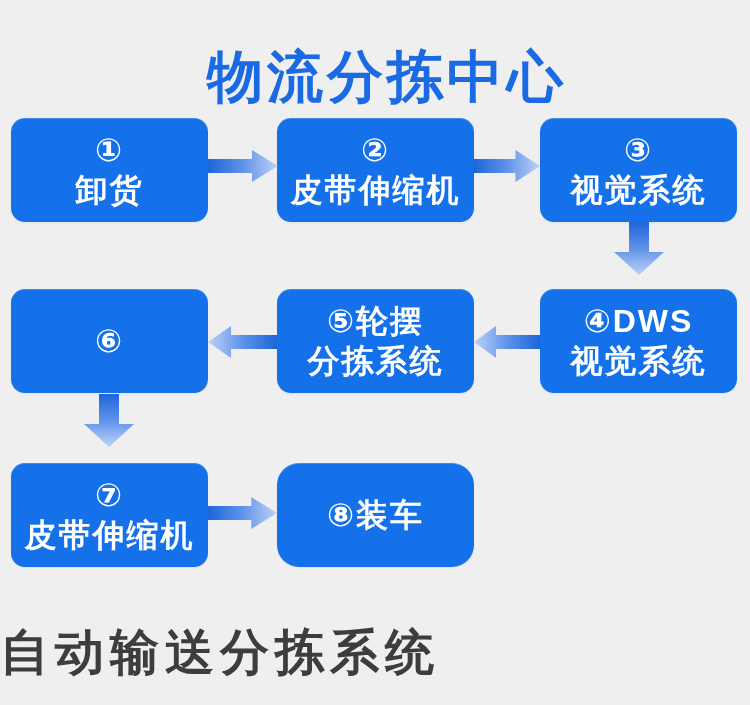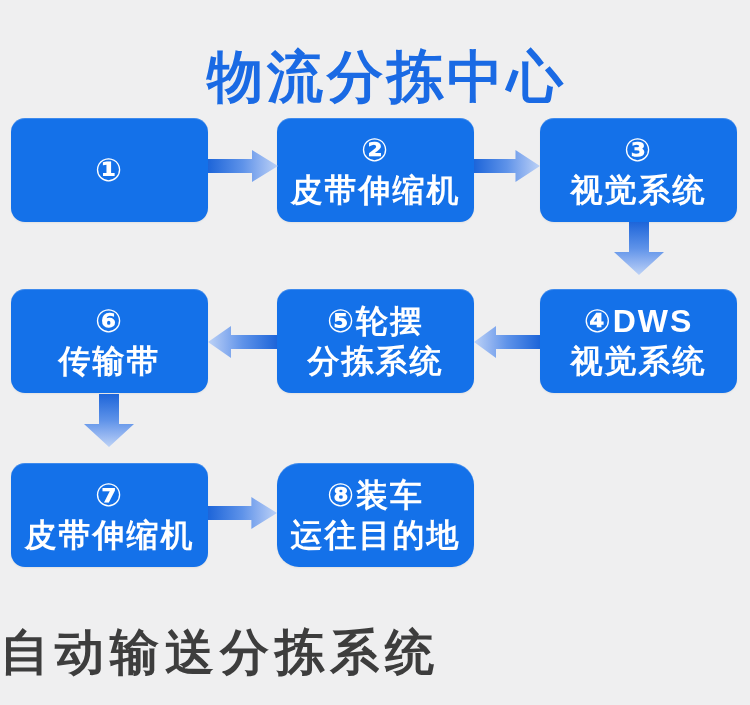"卸货" span.l2 { html: none -> <span>卸货</span> }
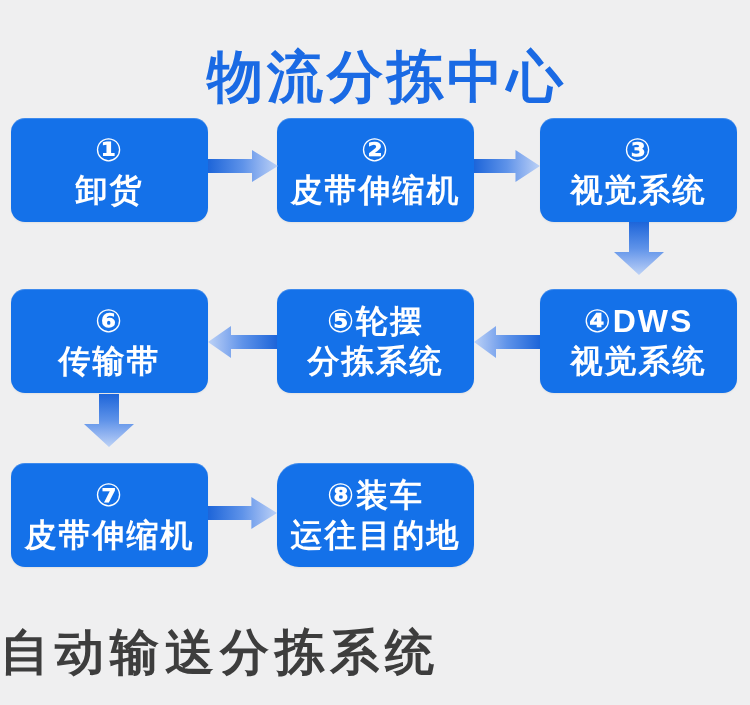"传输带" span.l2 { html: <span>传输带</span> -> none }
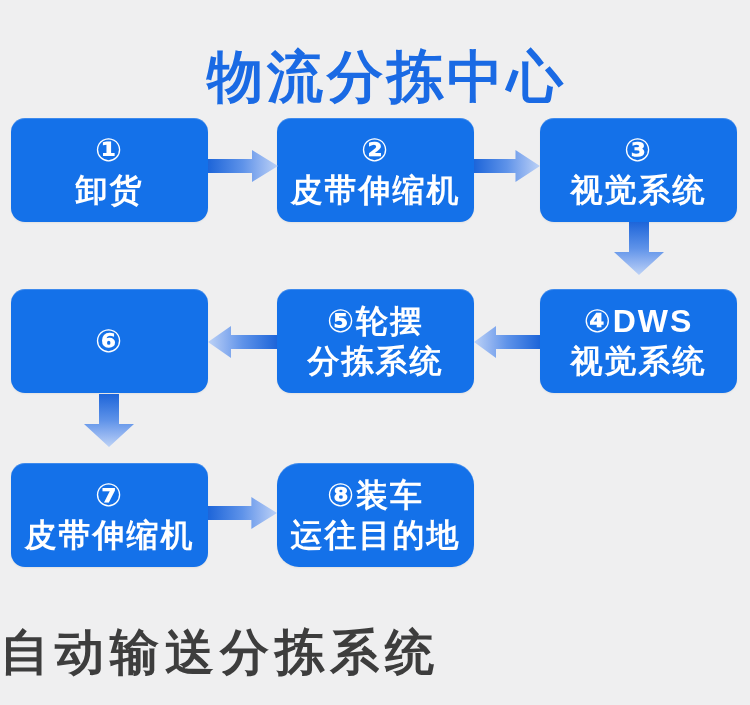"运往目的地" span.l2 { html: <span>运往目的地</span> -> none }
